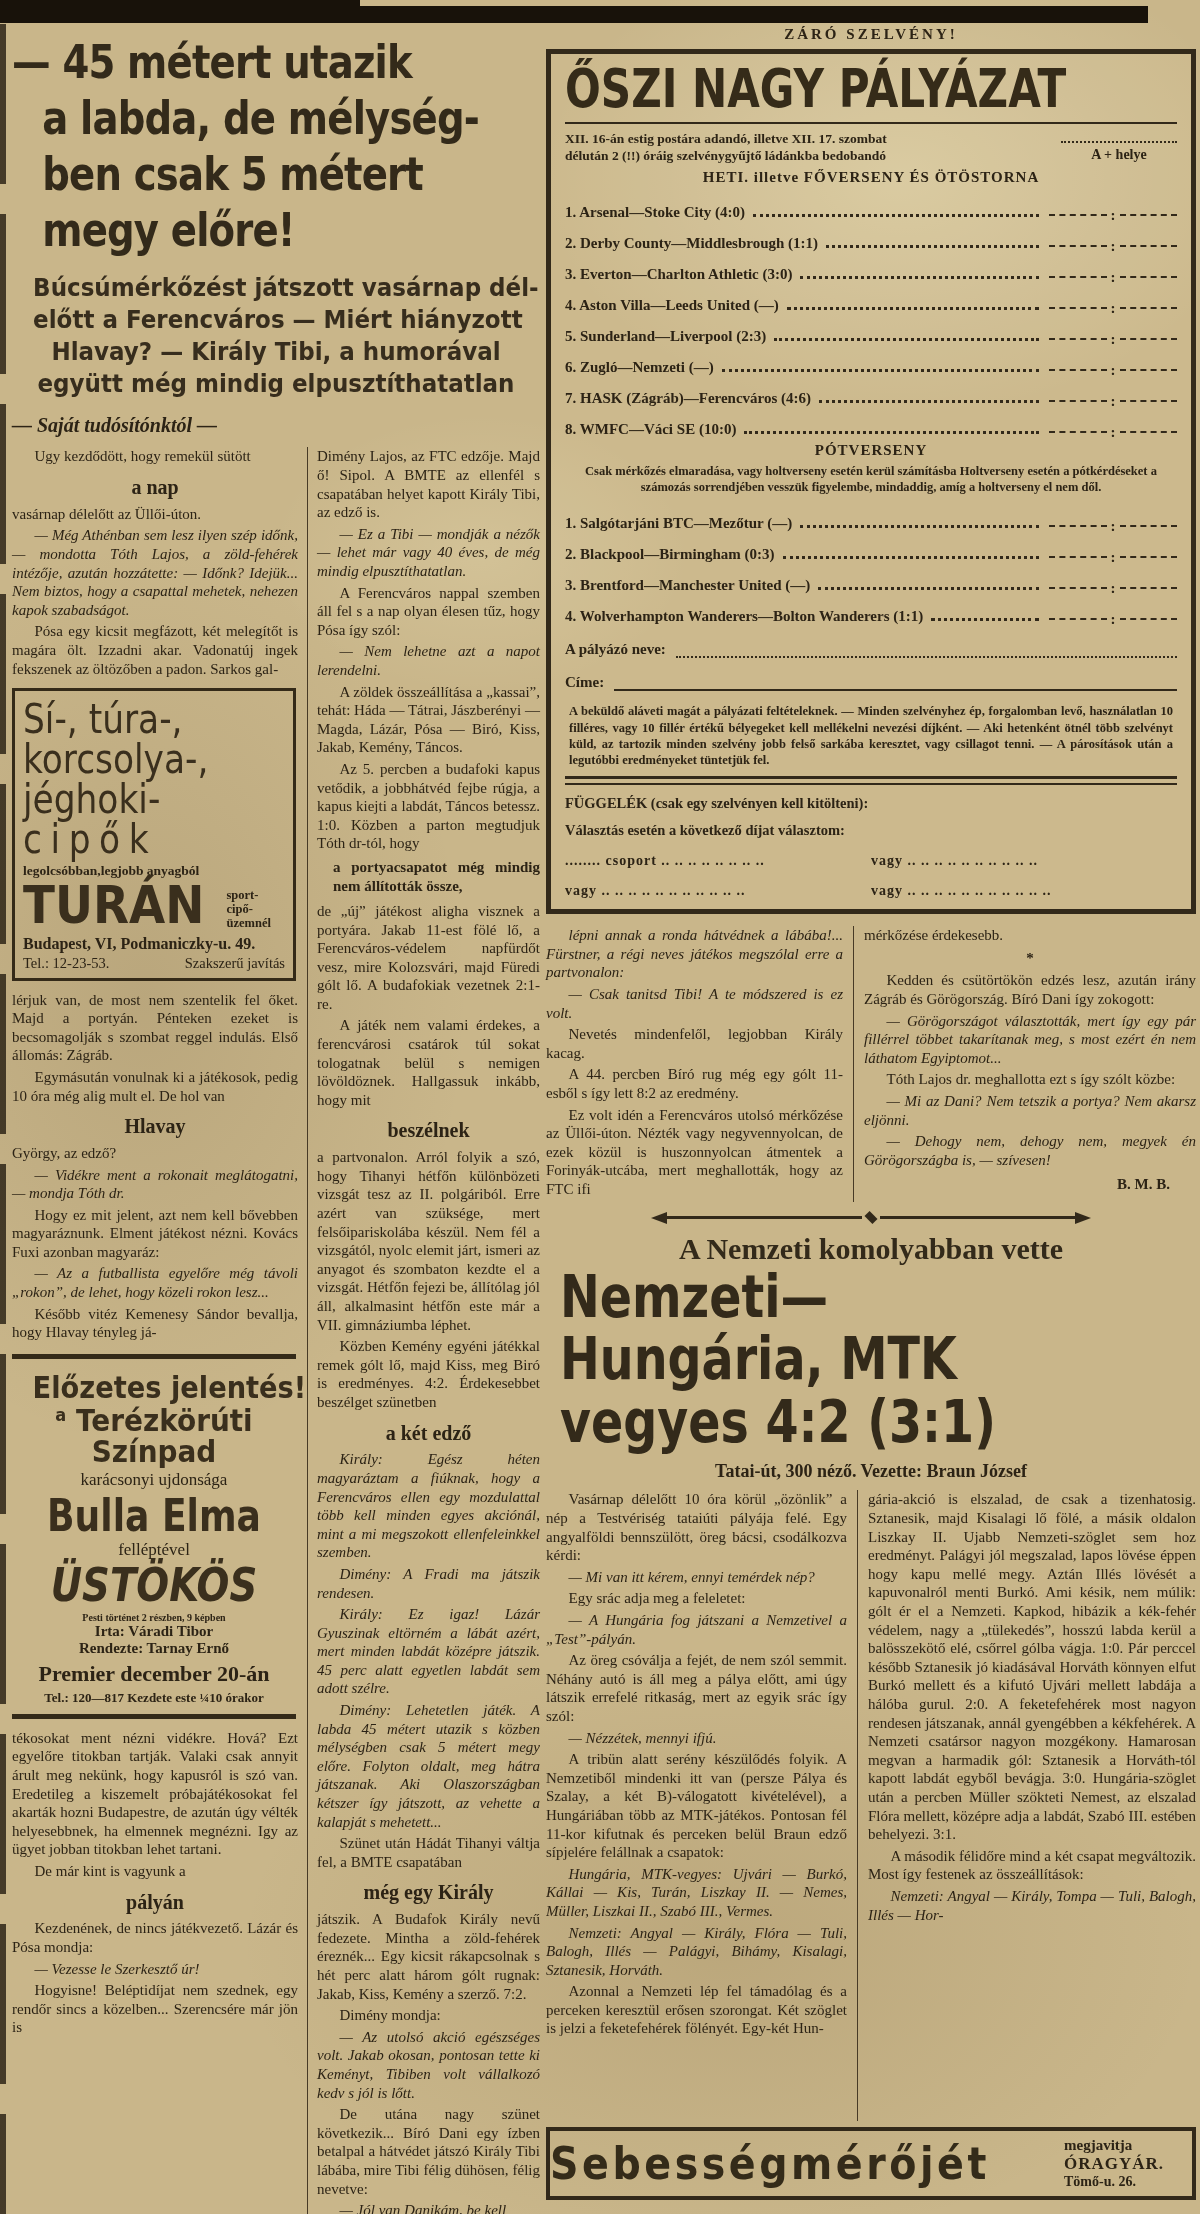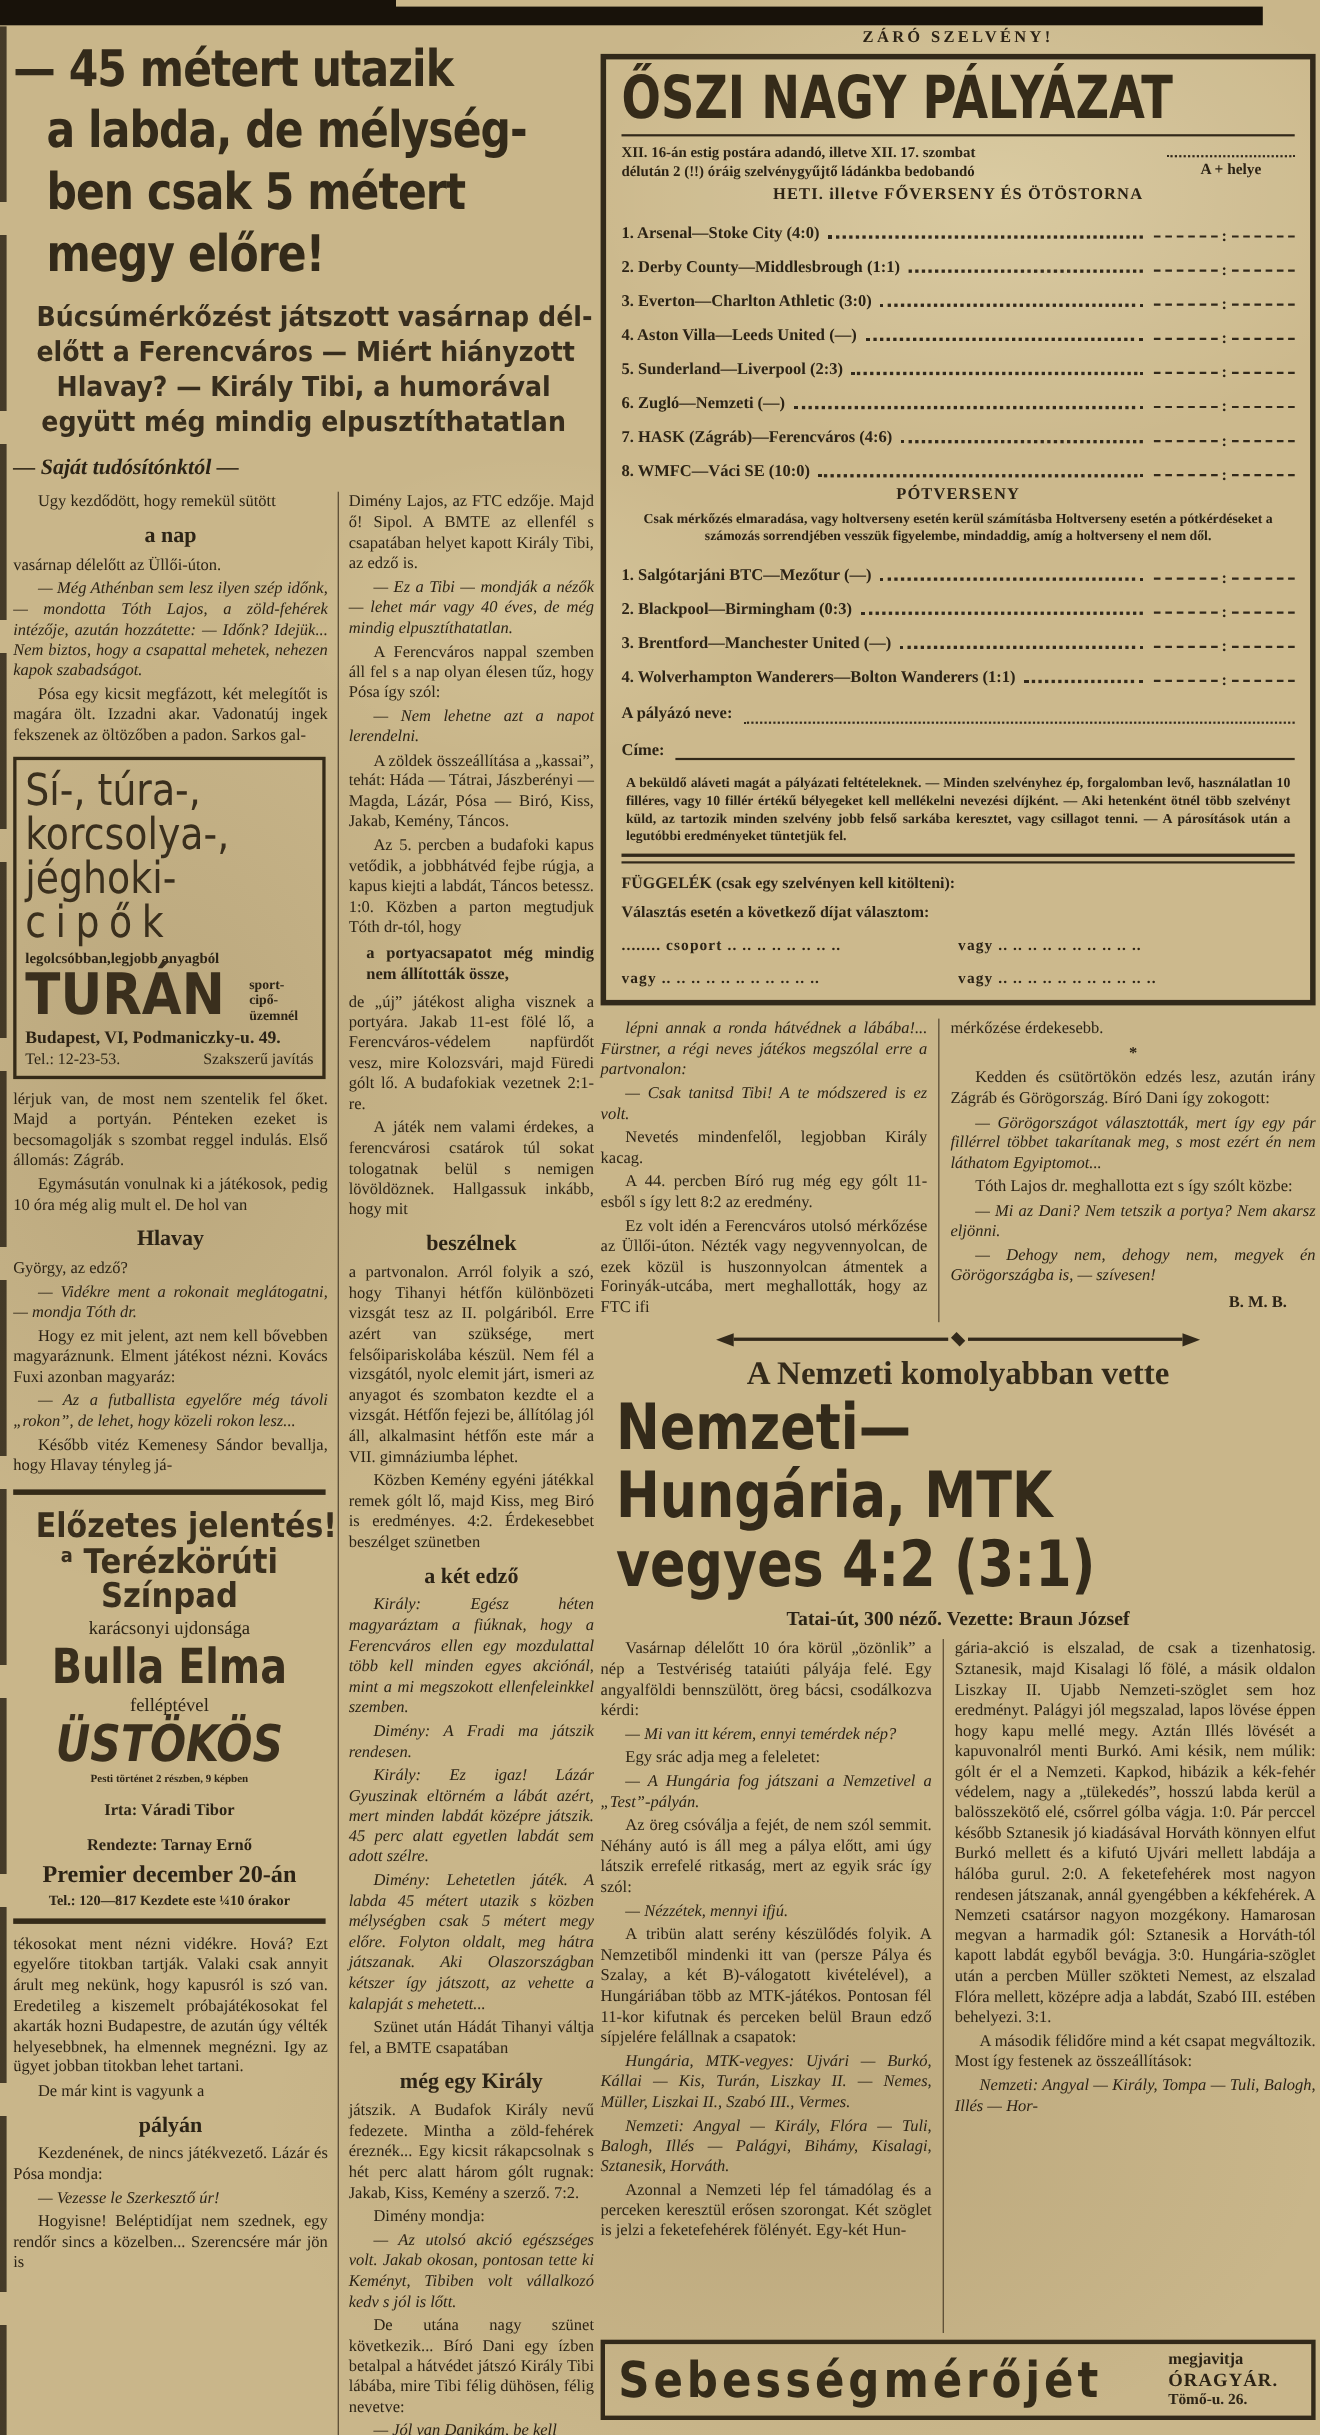"Irta: Váradi Tibor" .ust-credit { margin-top: 15px -> 0 }
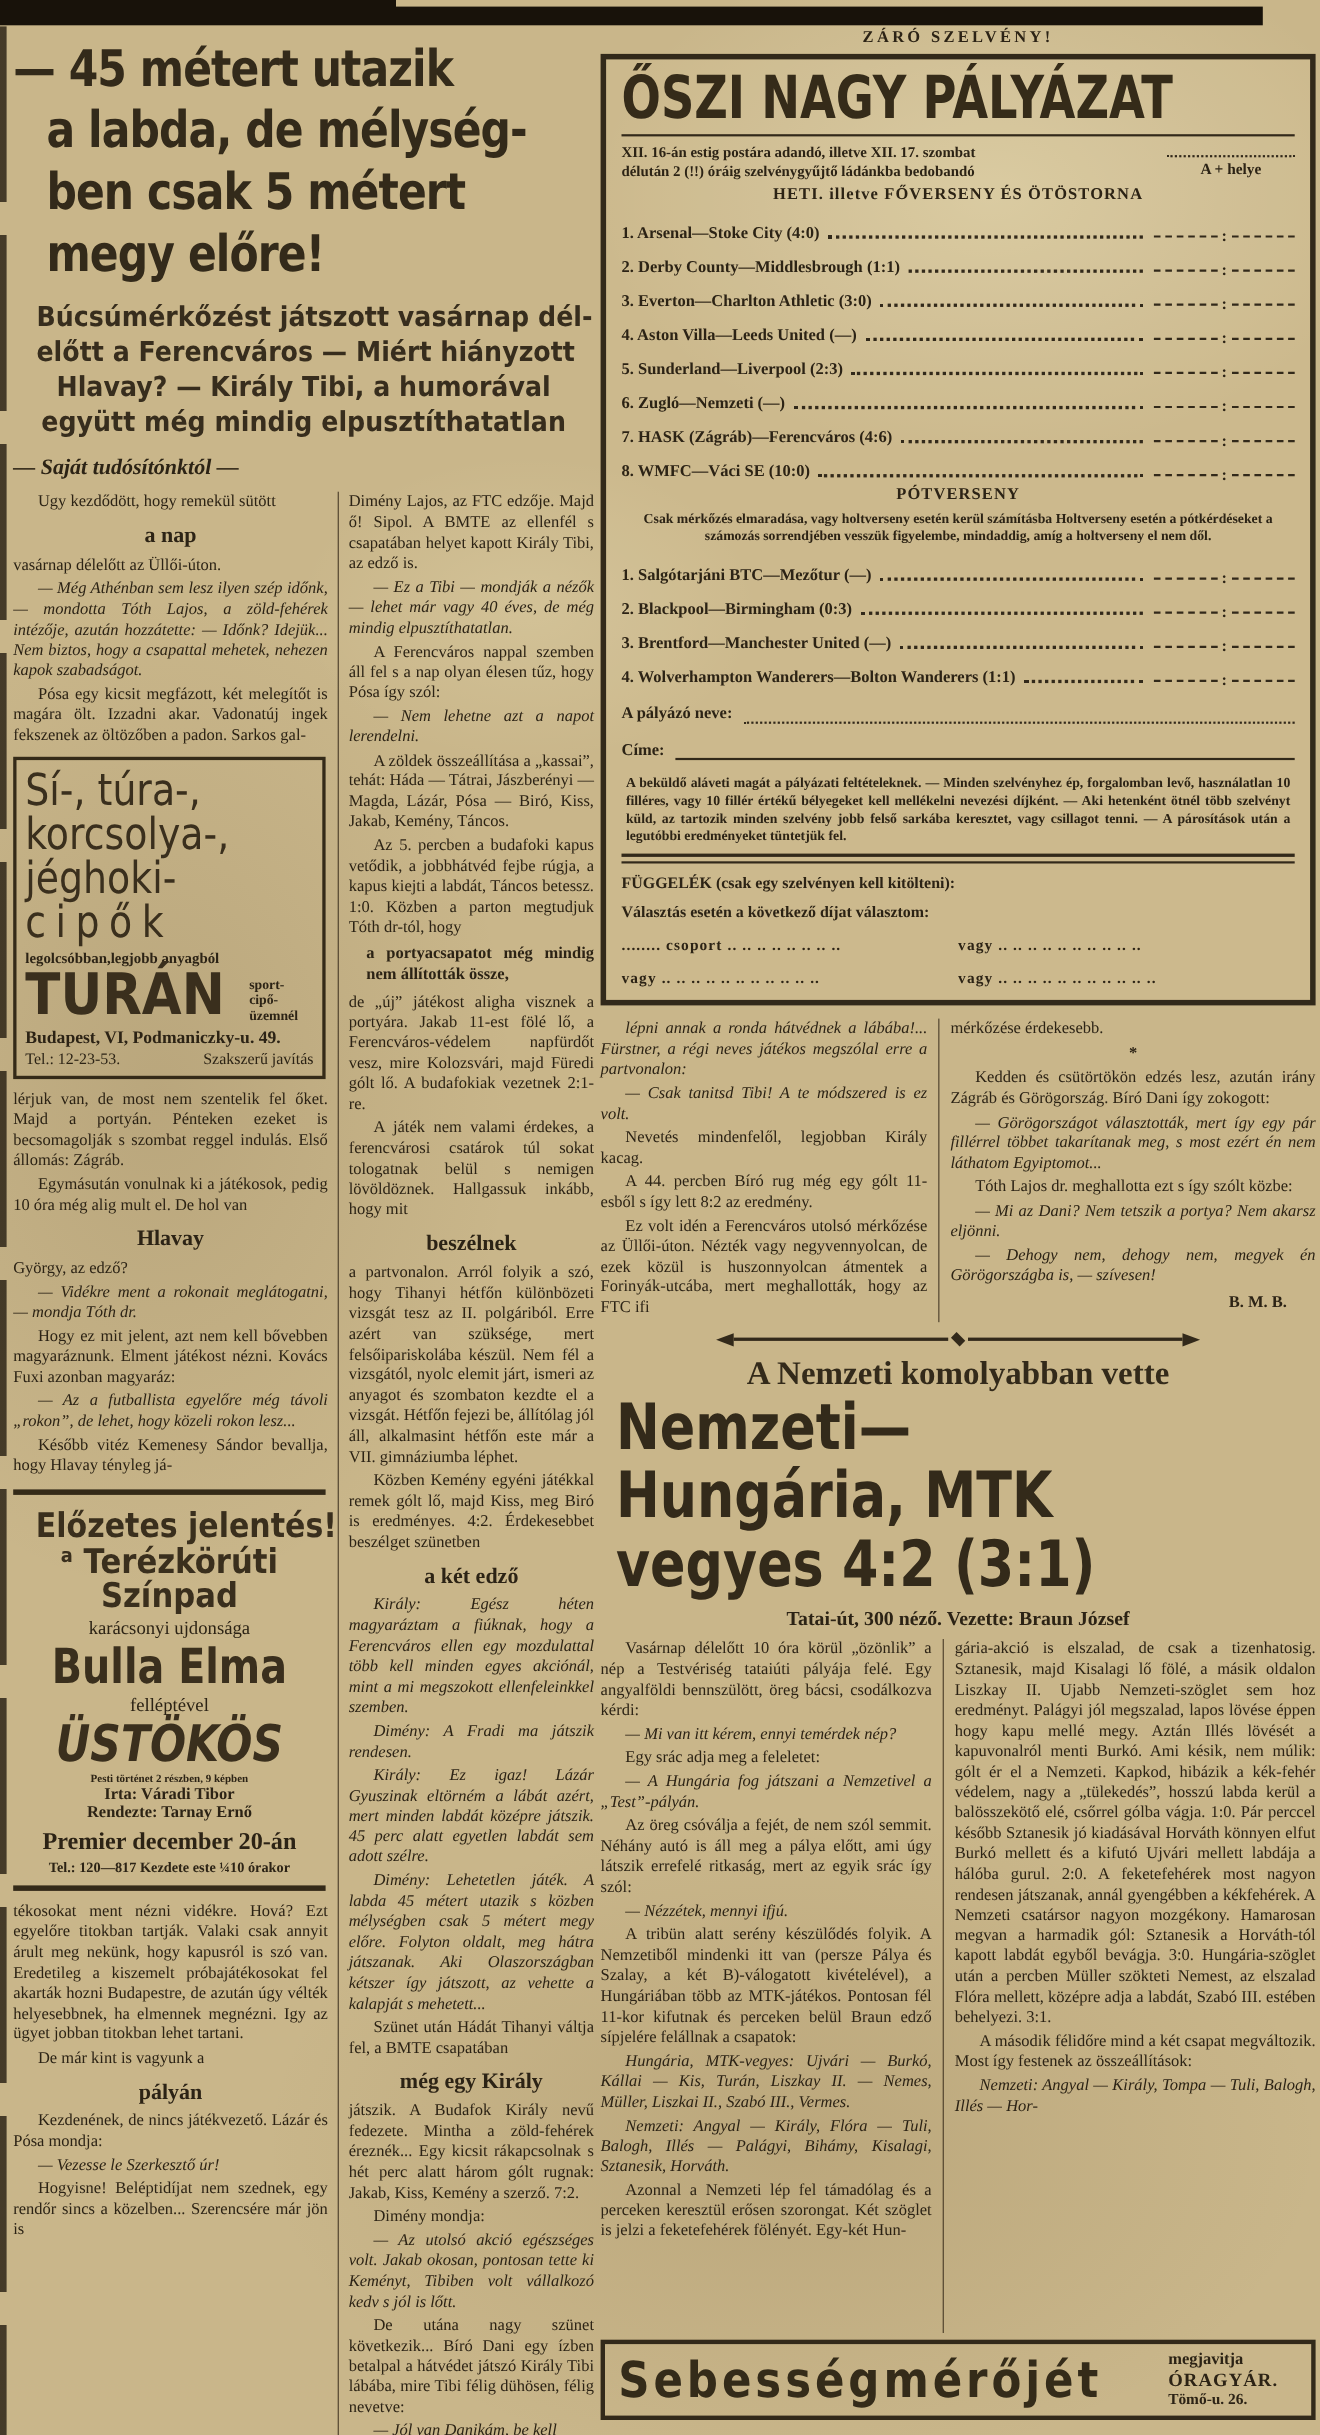"Sebességmérőjét" .speedo { padding: 6px 12px -> 6px 0 }
